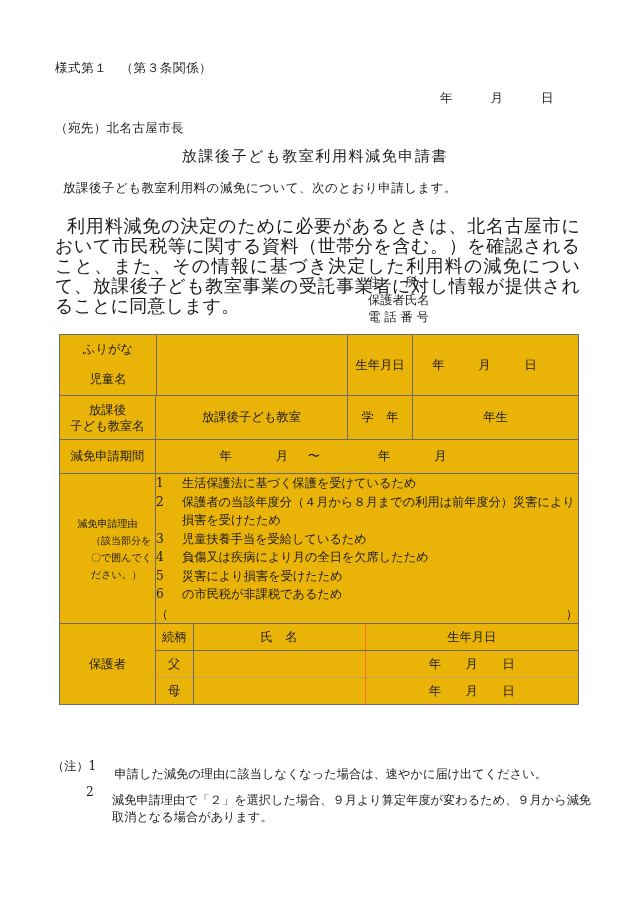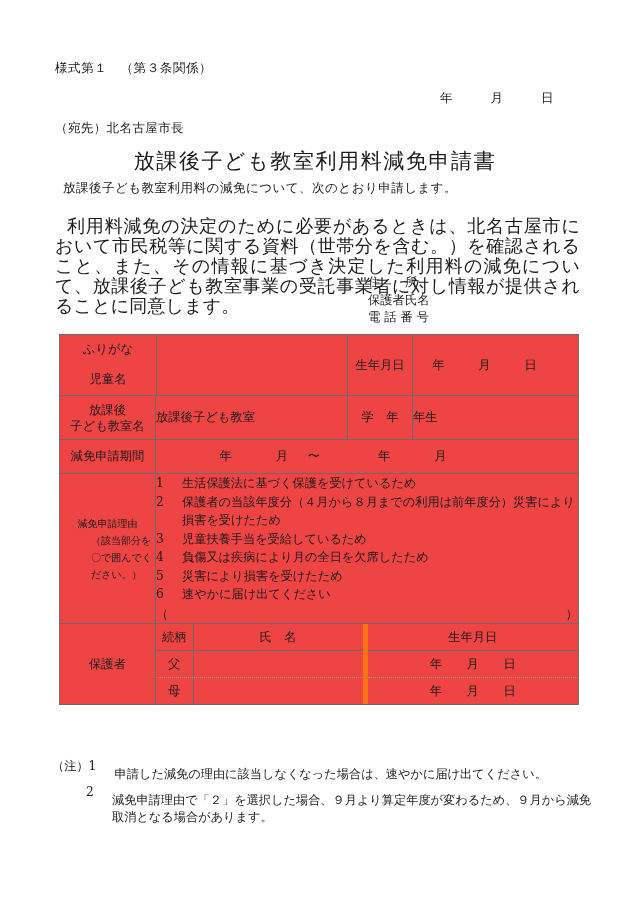"放課後子ども教室利用料減免申請書" .doc-title { font-size: 21px -> 15px }
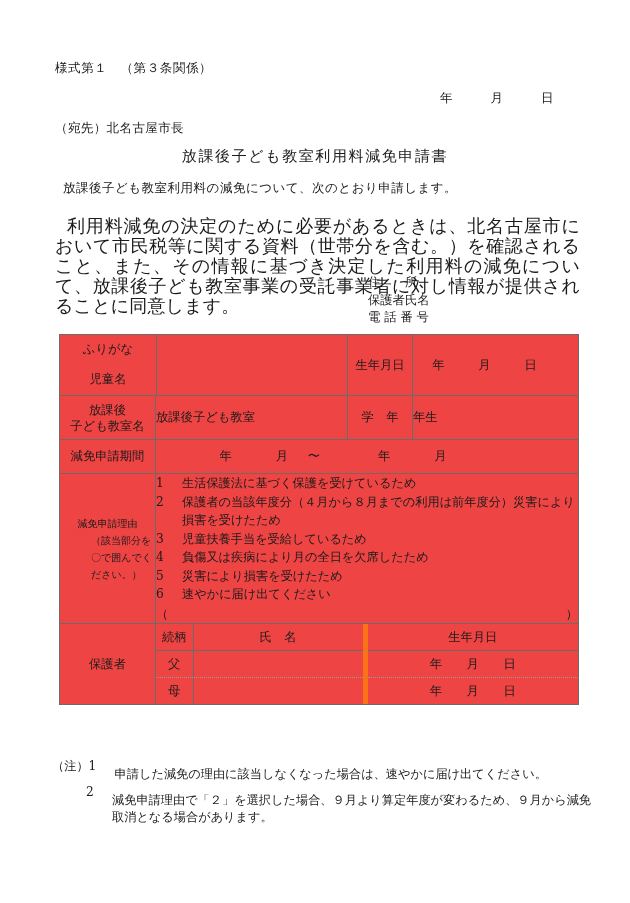"ふりがな" .tbl td { background: #ef4444 -> #eab308 }
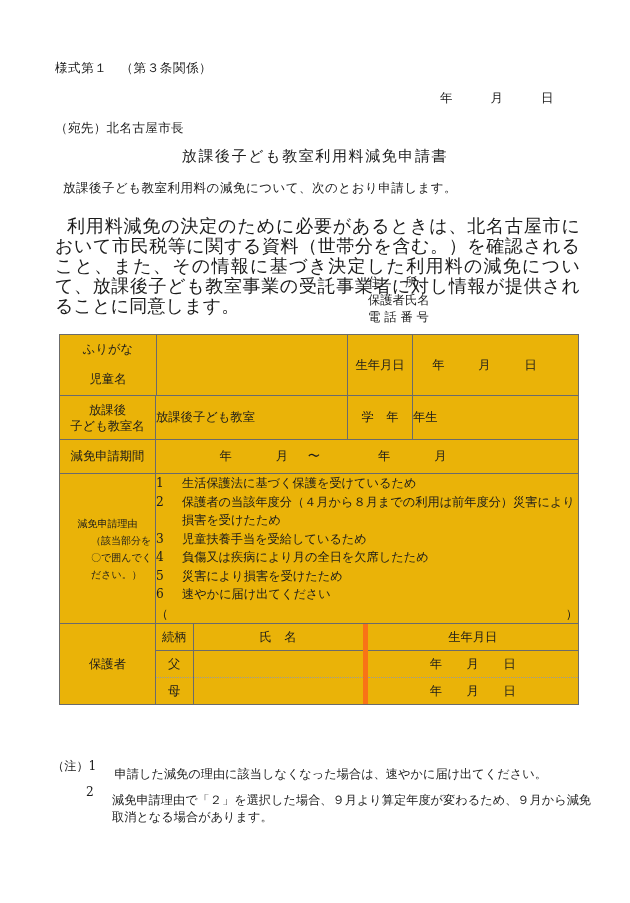"放課後子ども教室" .r { text-align: left -> center }
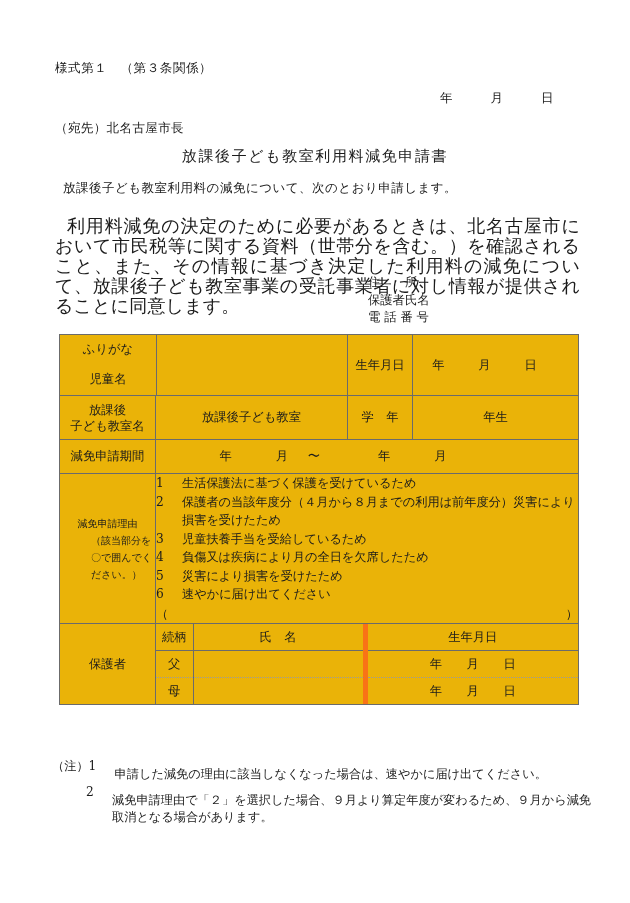"速やかに届け出てください" span.reason-txt { text: 速やかに届け出てください -> の市民税が非課税であるため }
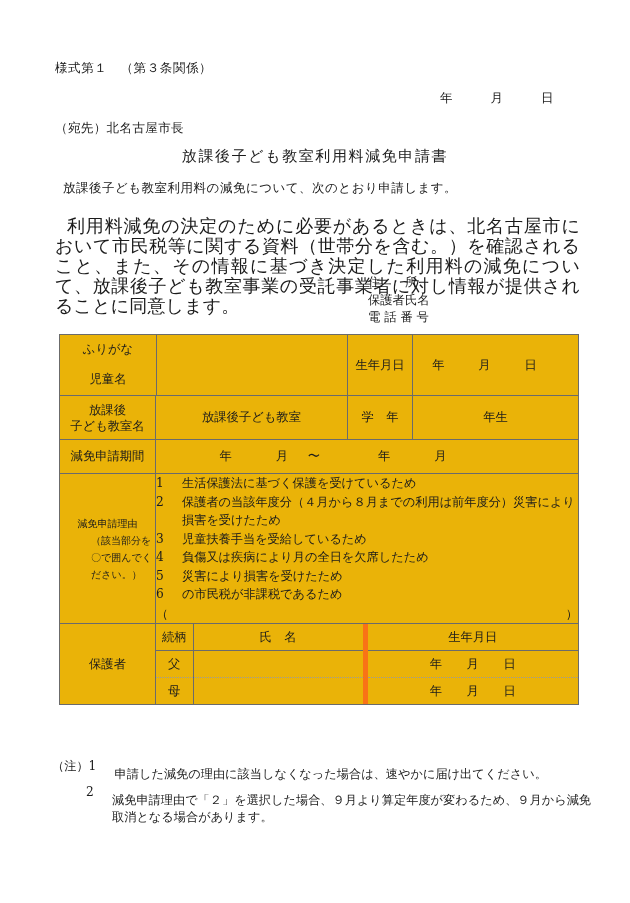"氏 名" .gtbl .gcol2 { border-right: 5px solid #f97316 -> 1px solid #f97316 }
